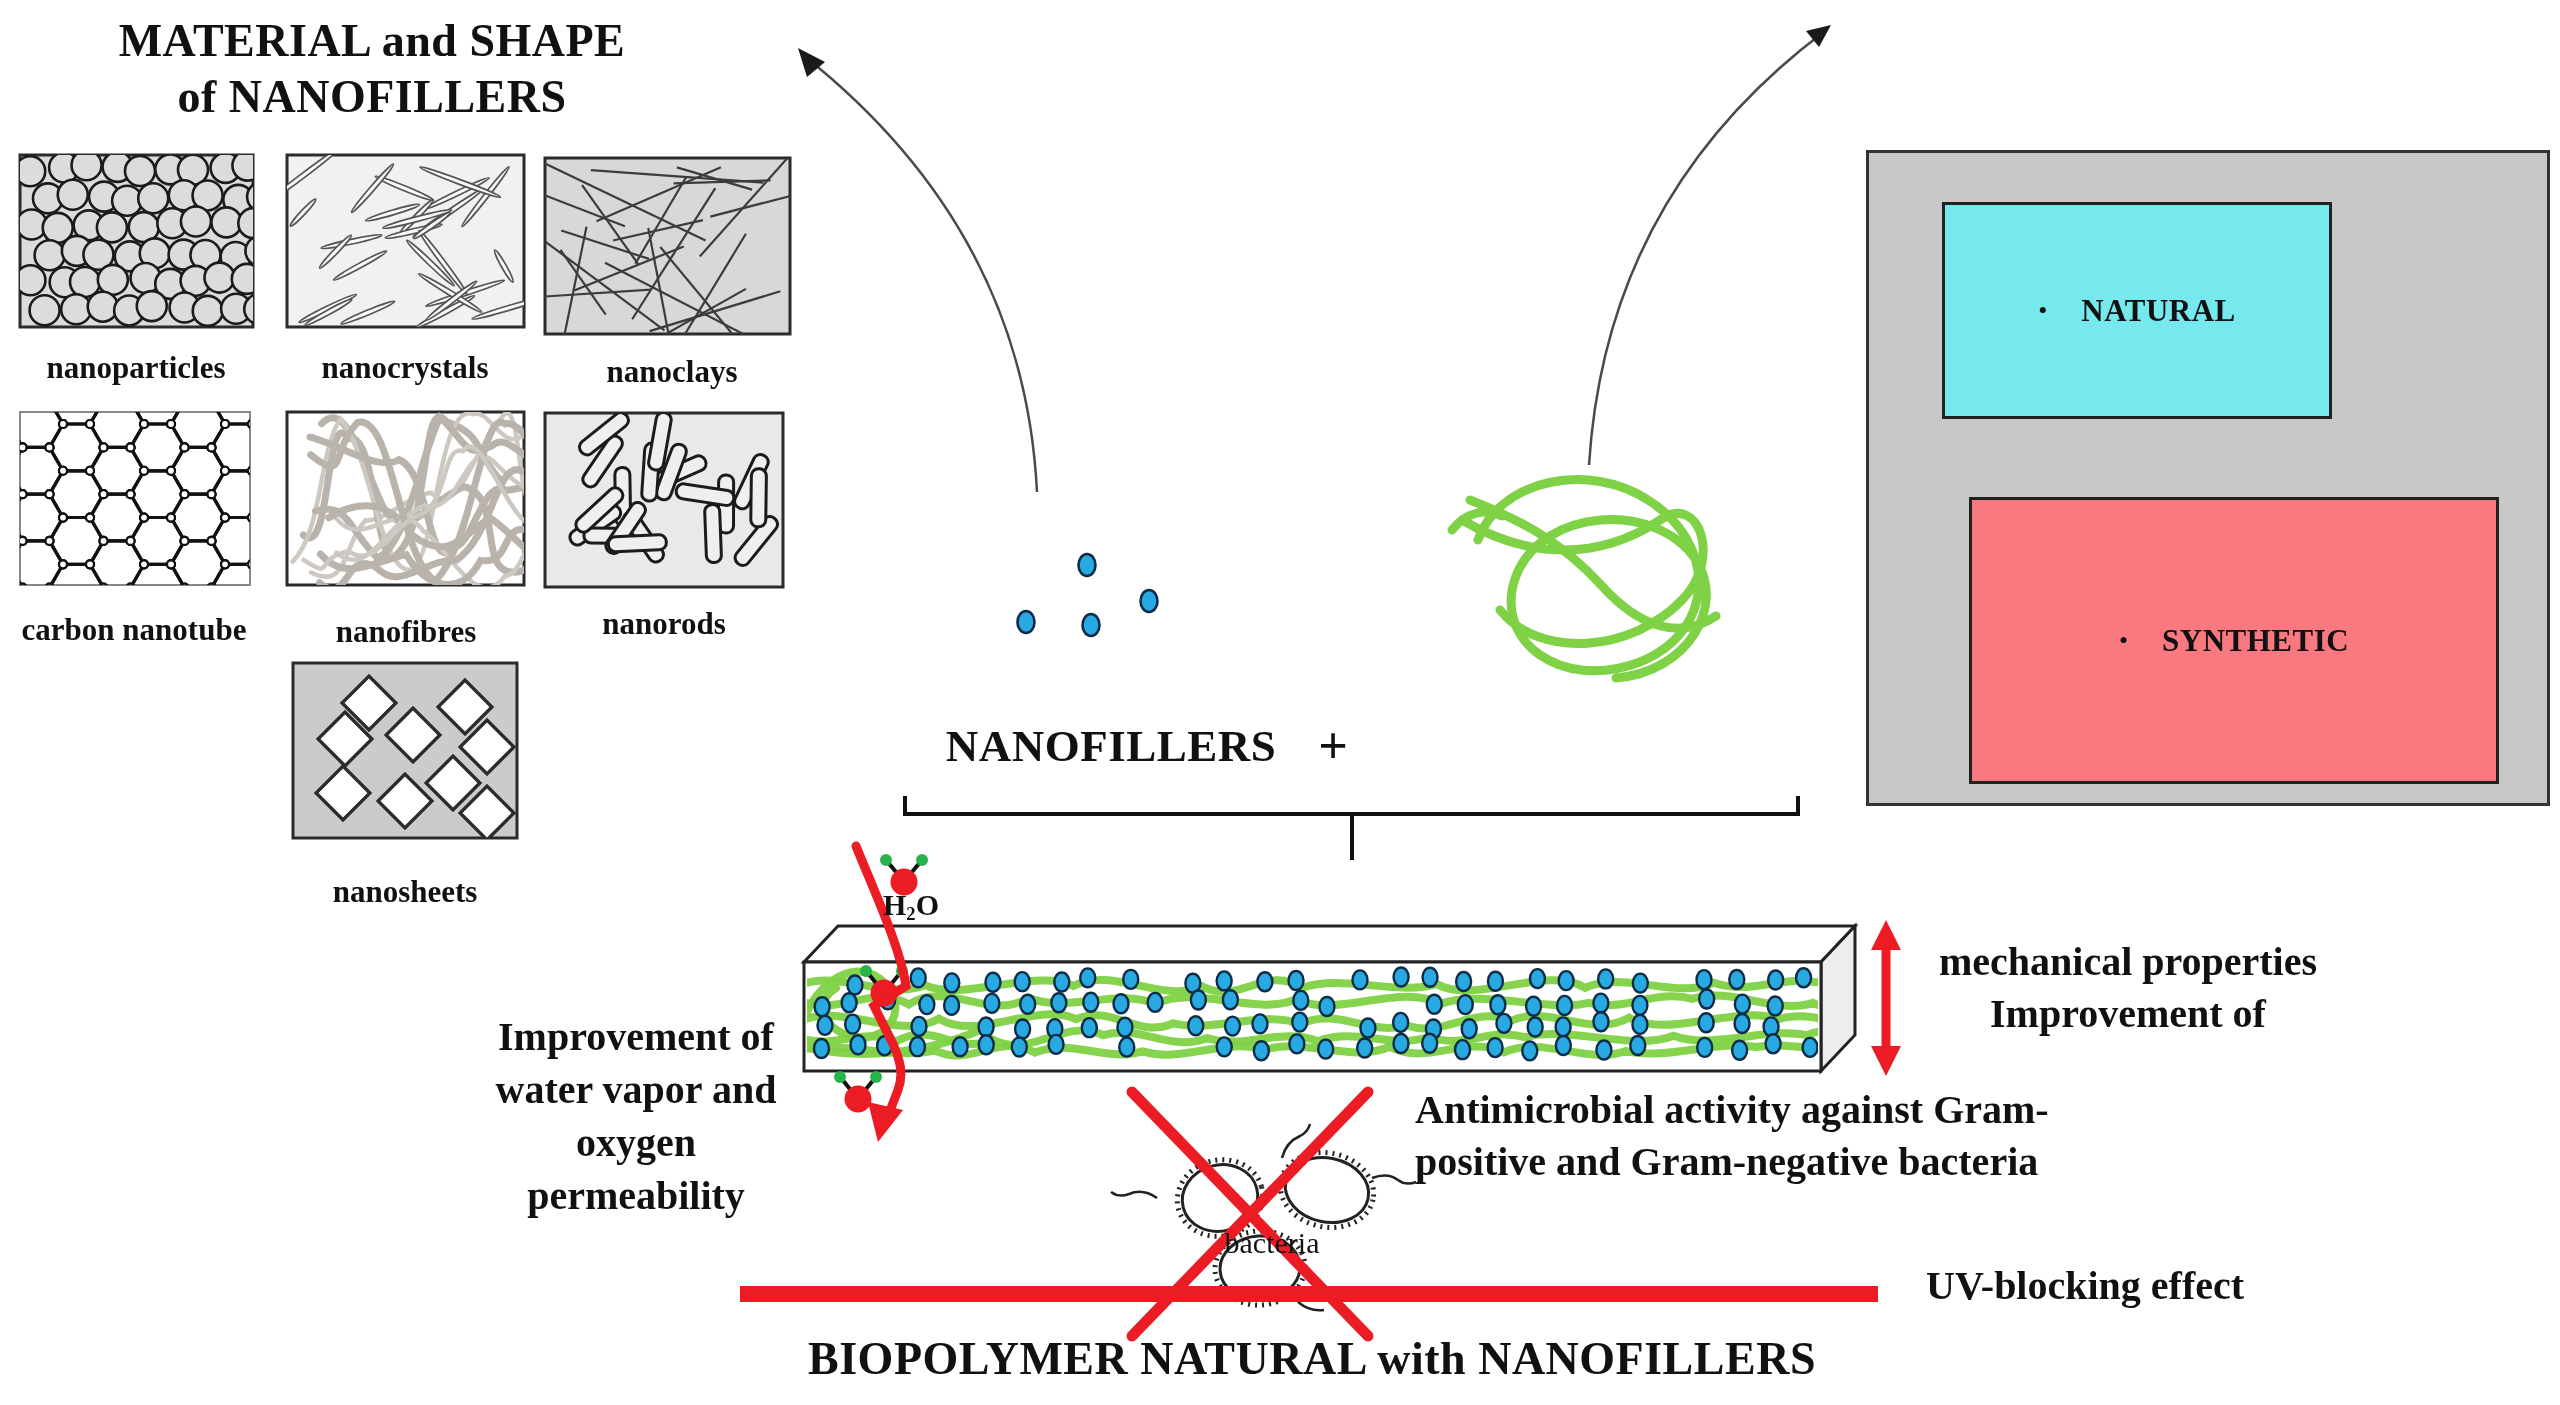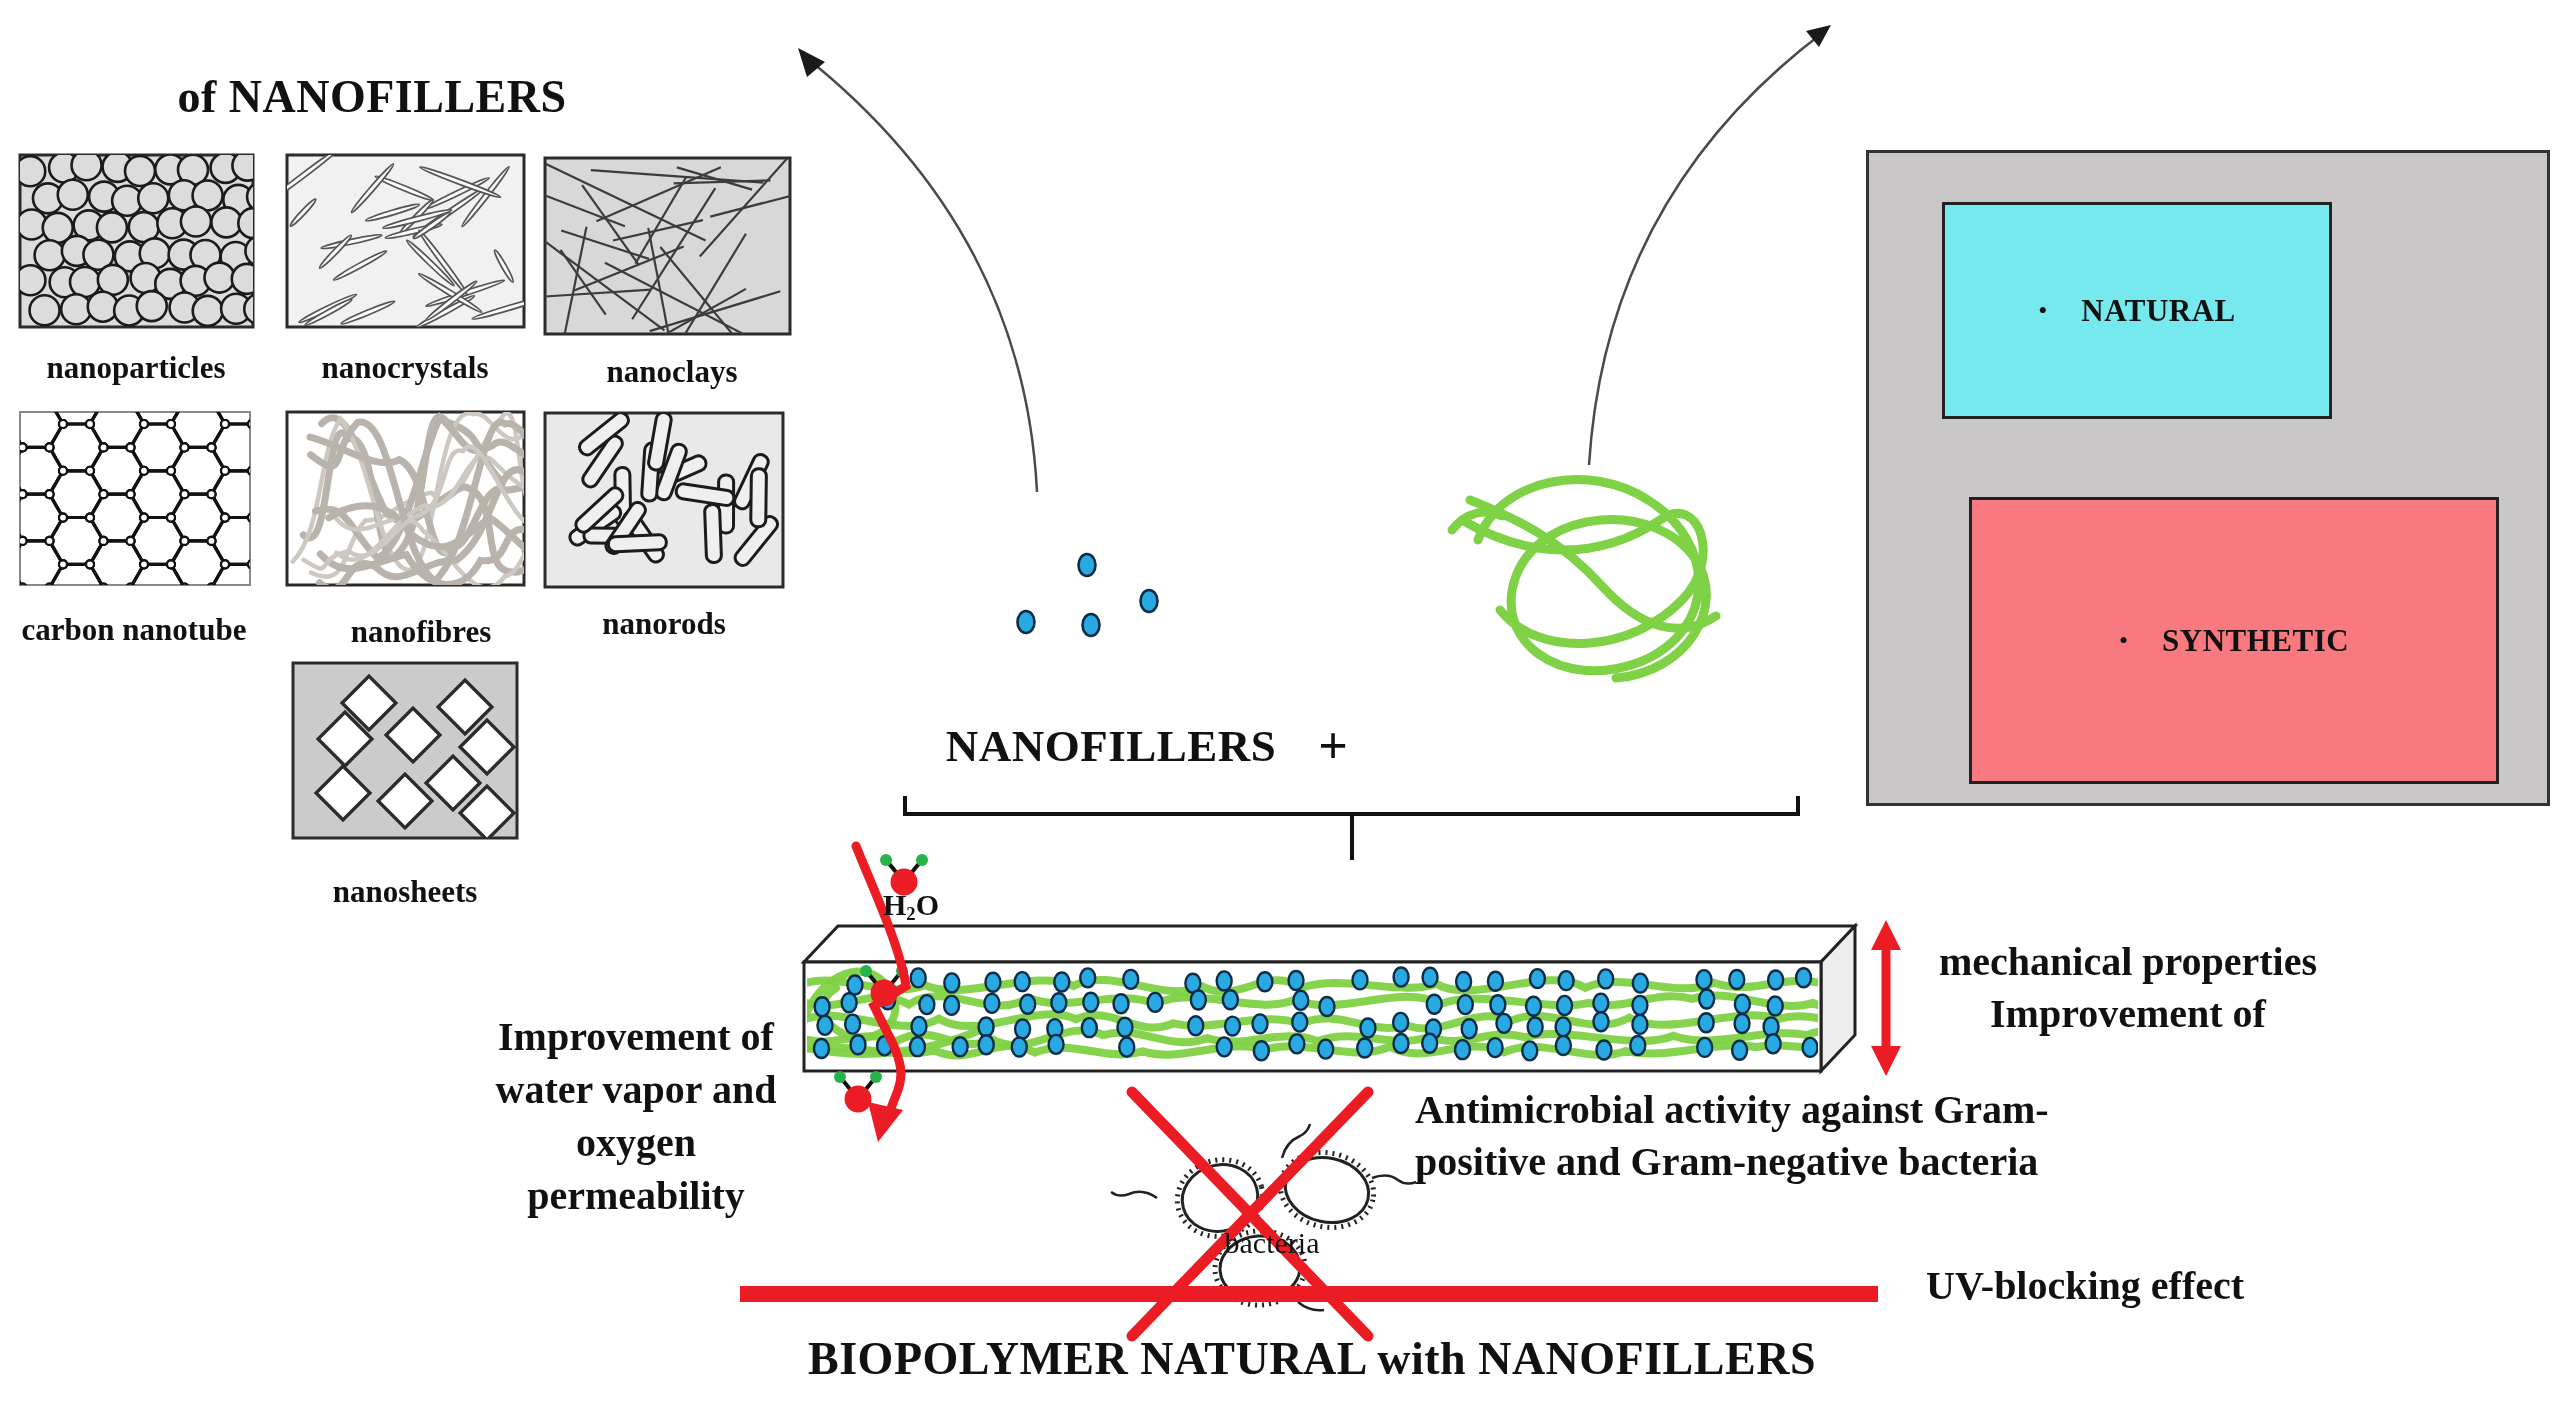"MATERIAL and SHAPE" div.abs { html: none -> <div>MATERIAL and SHAPE</div> }
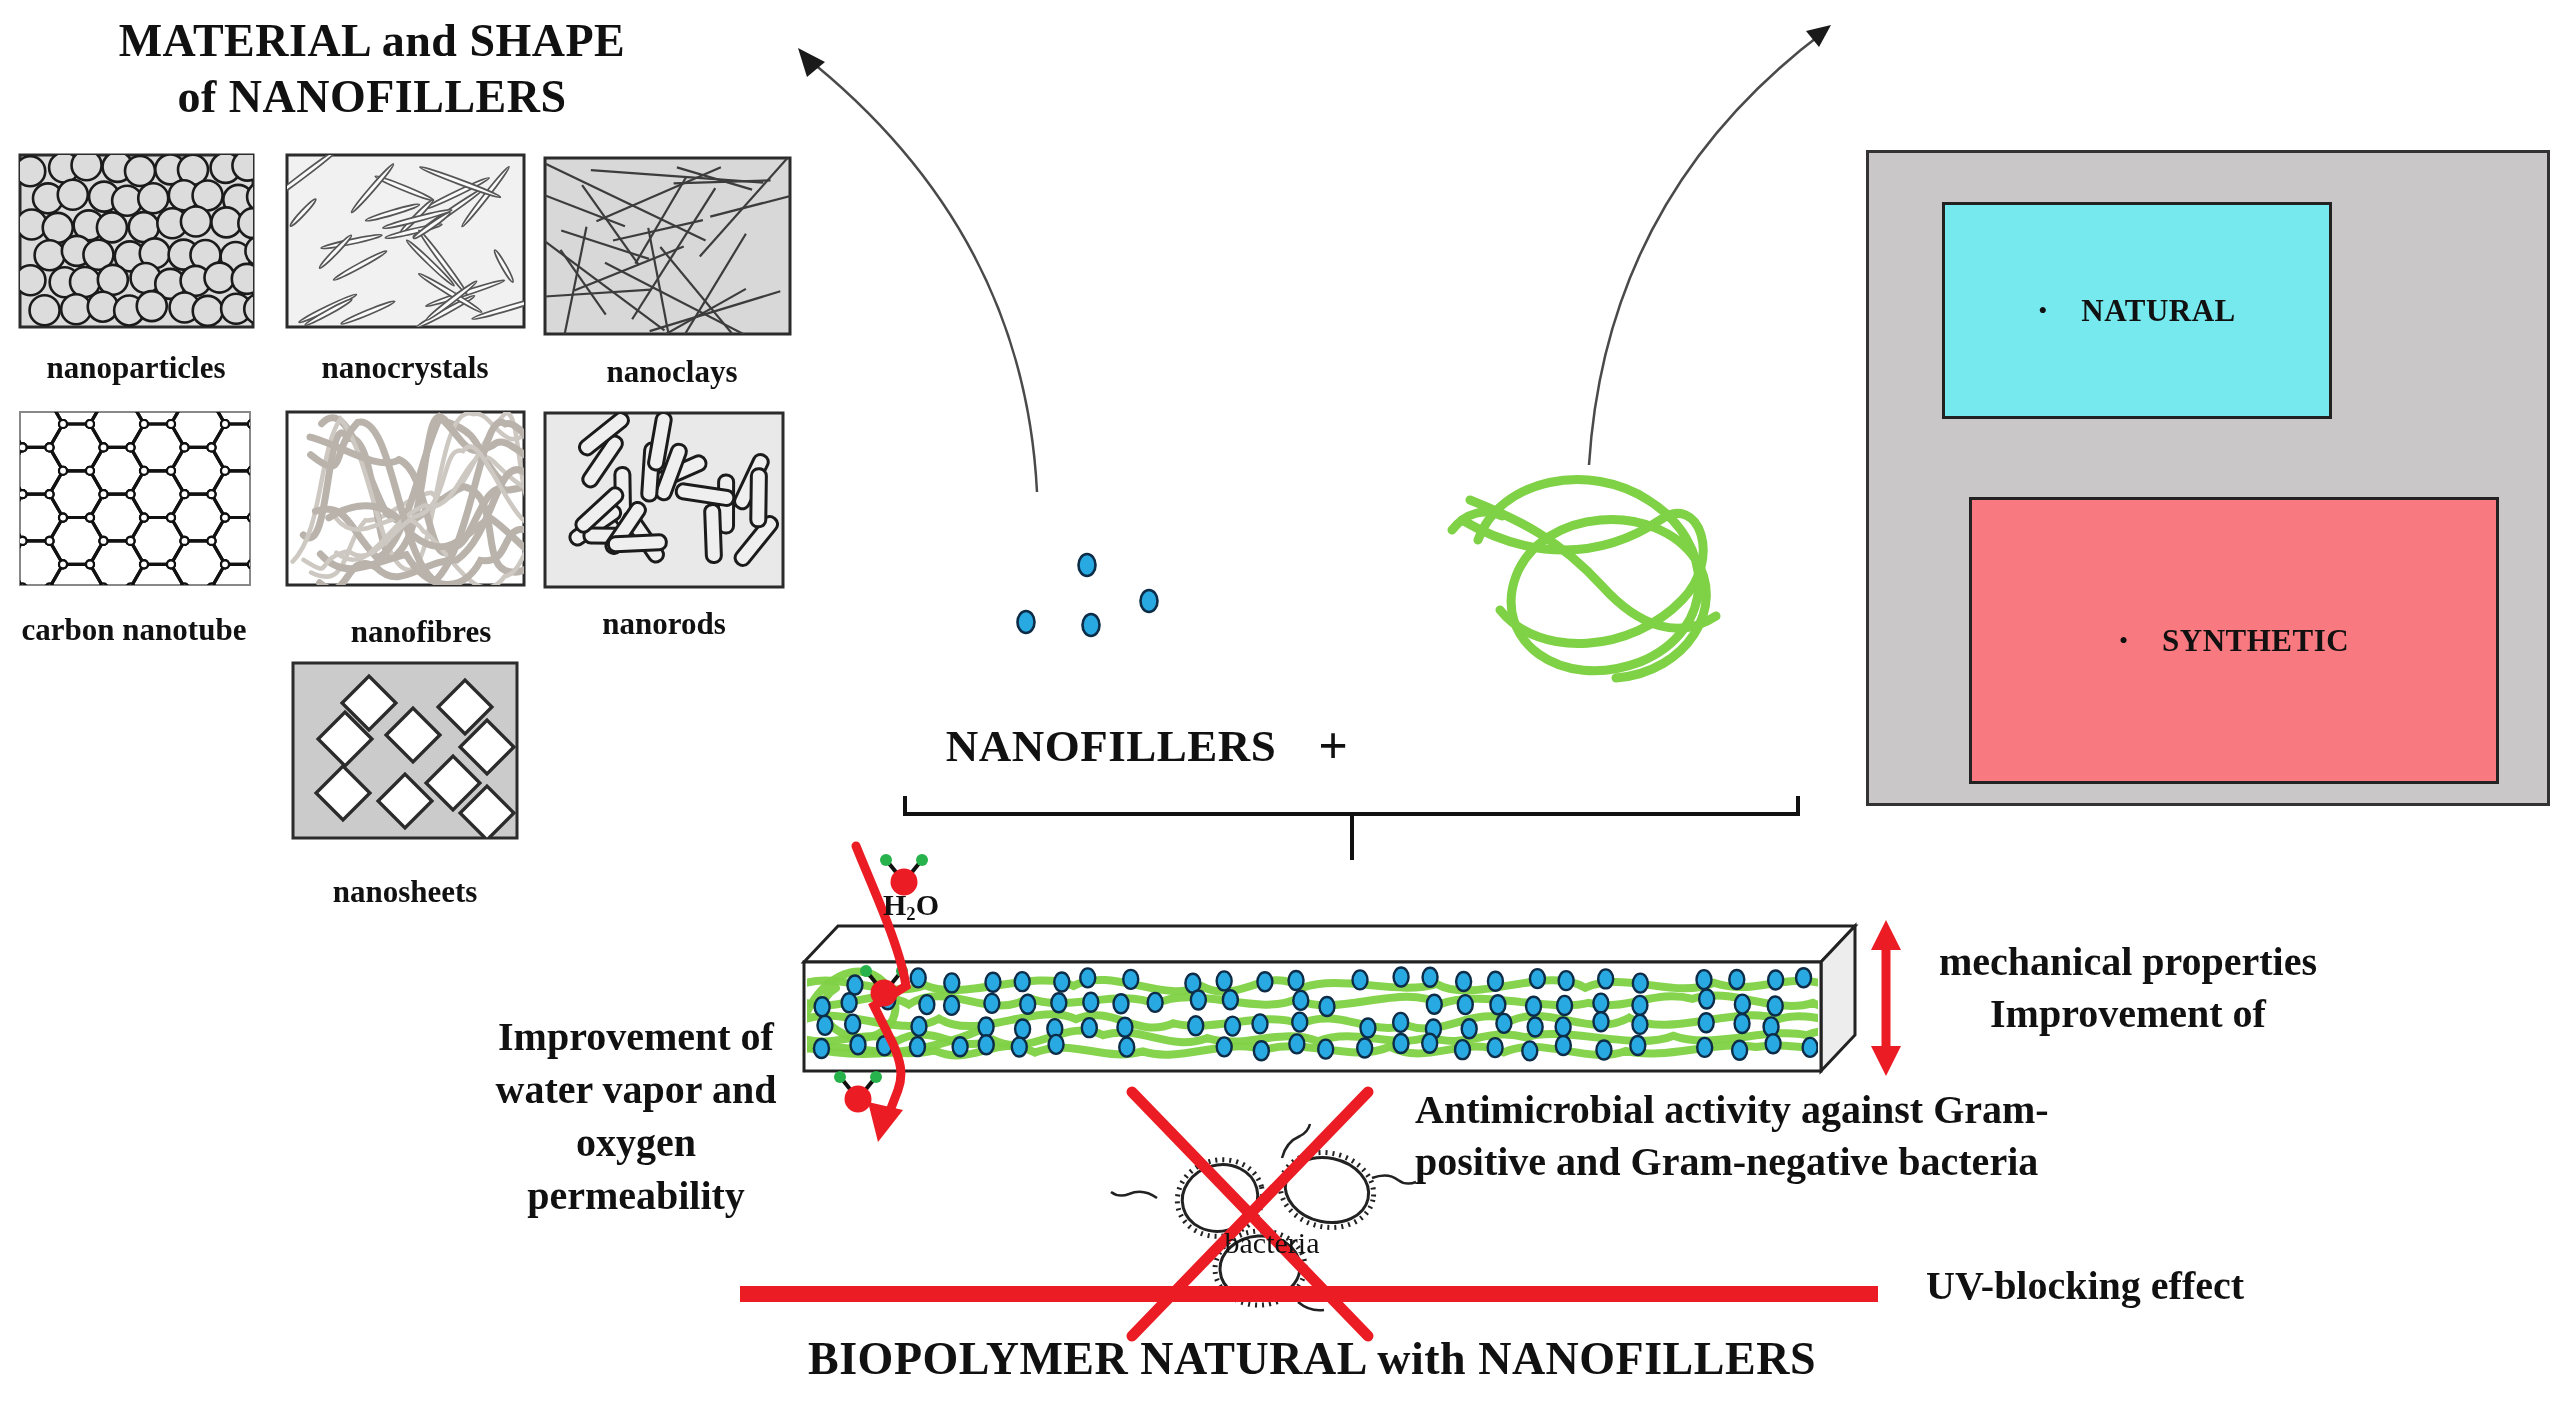"nanofibres" .lab-nf { margin-left: 15px -> none }
